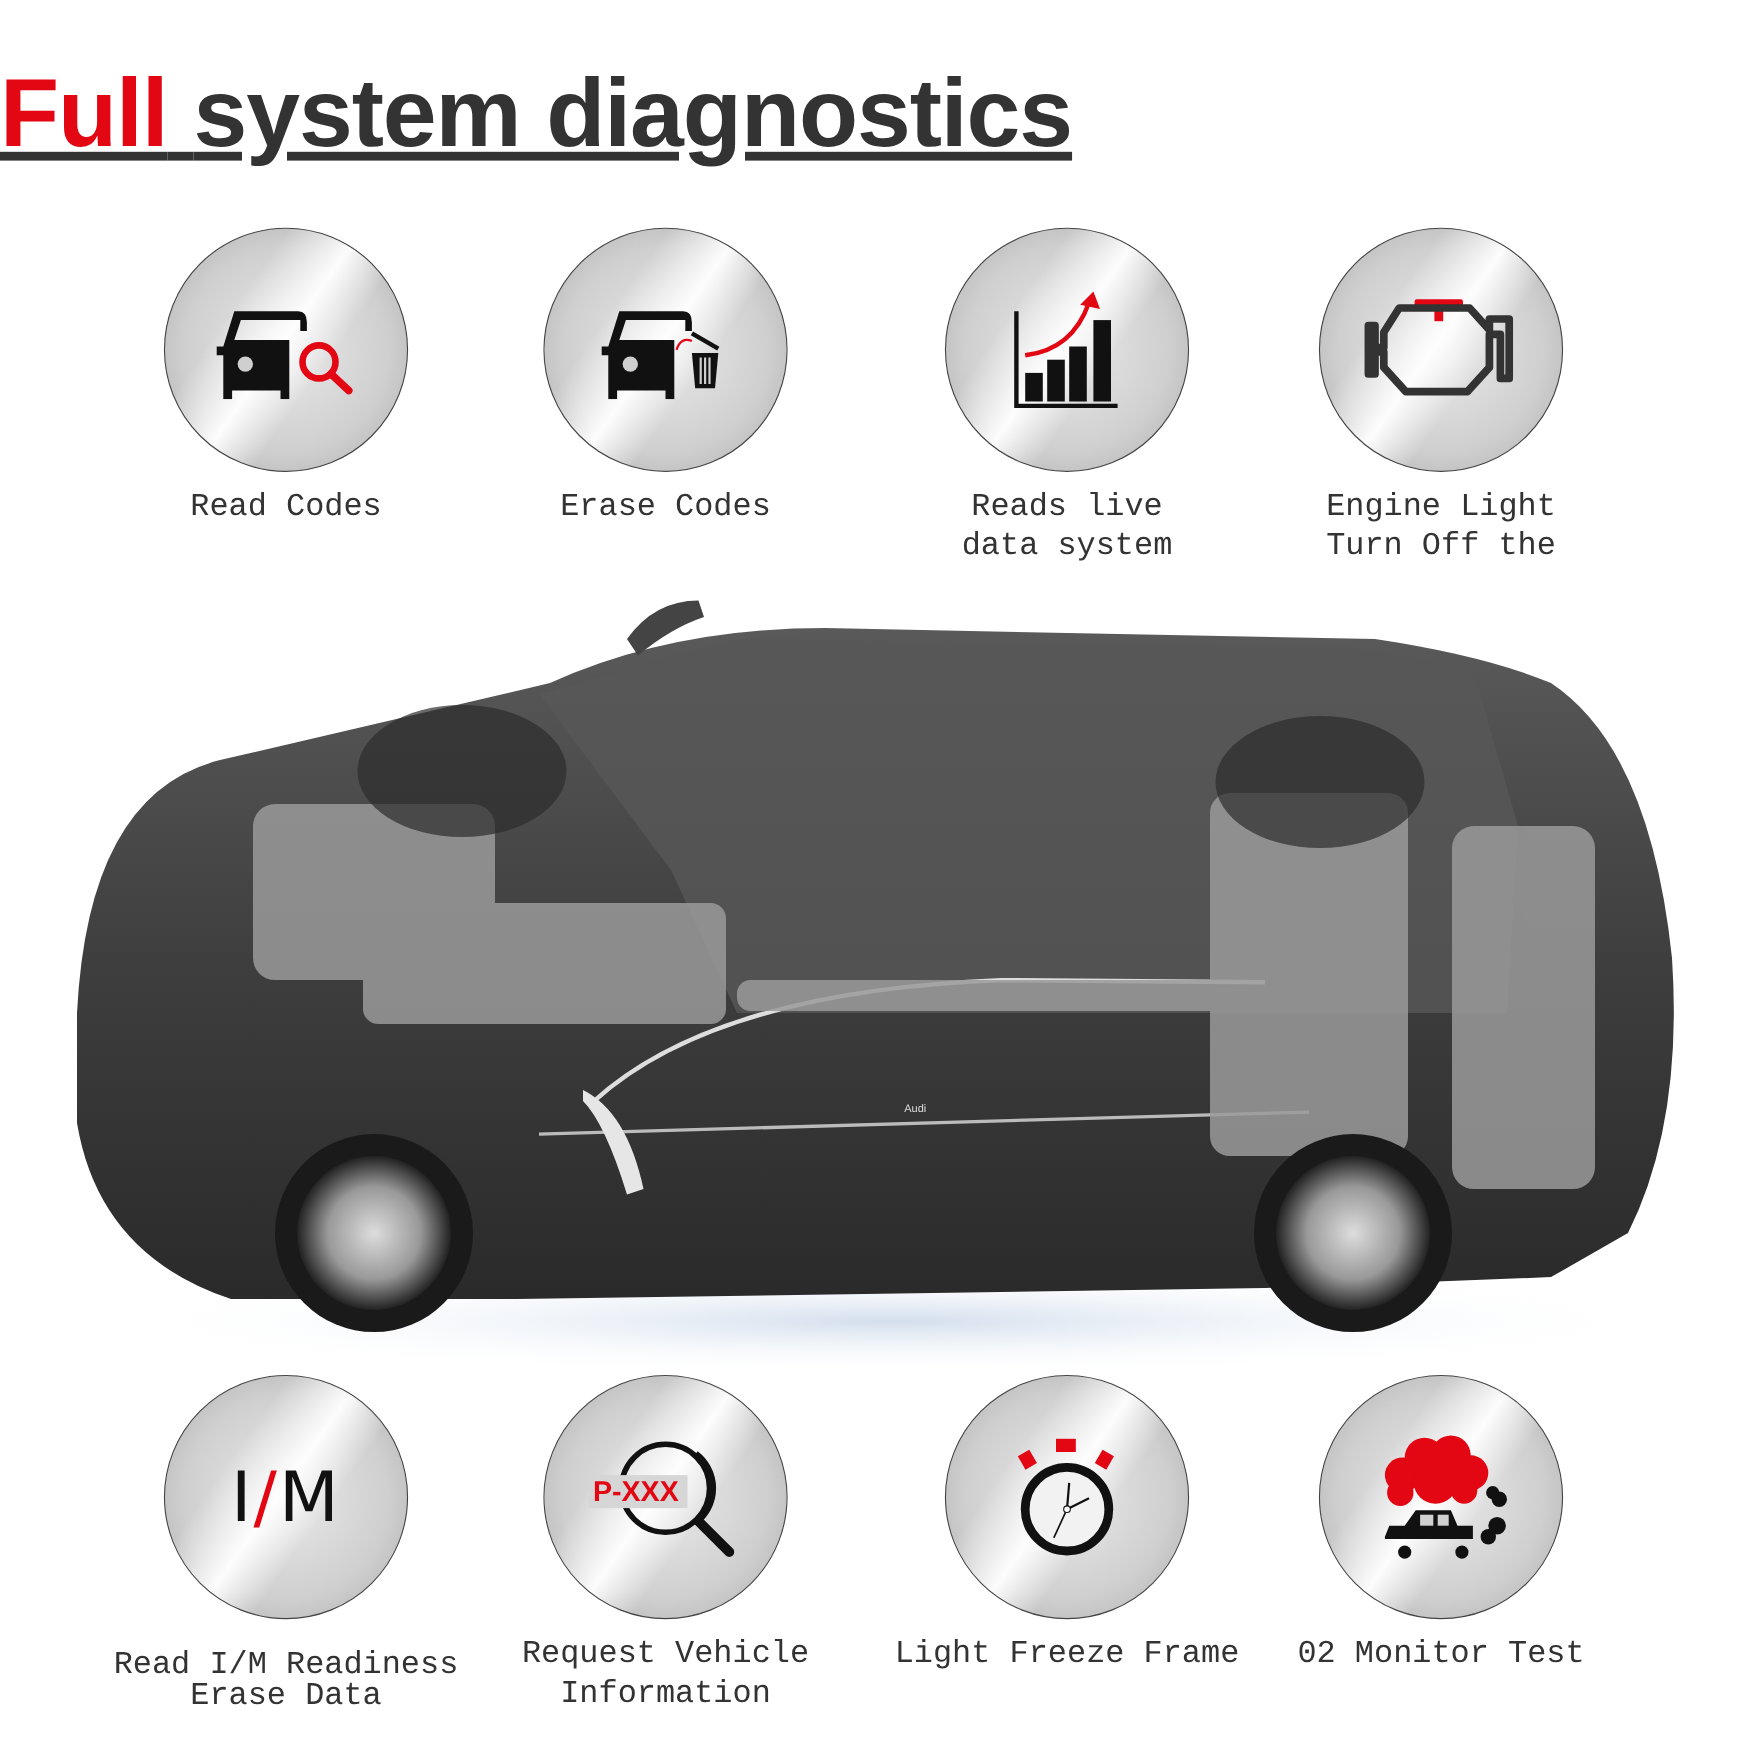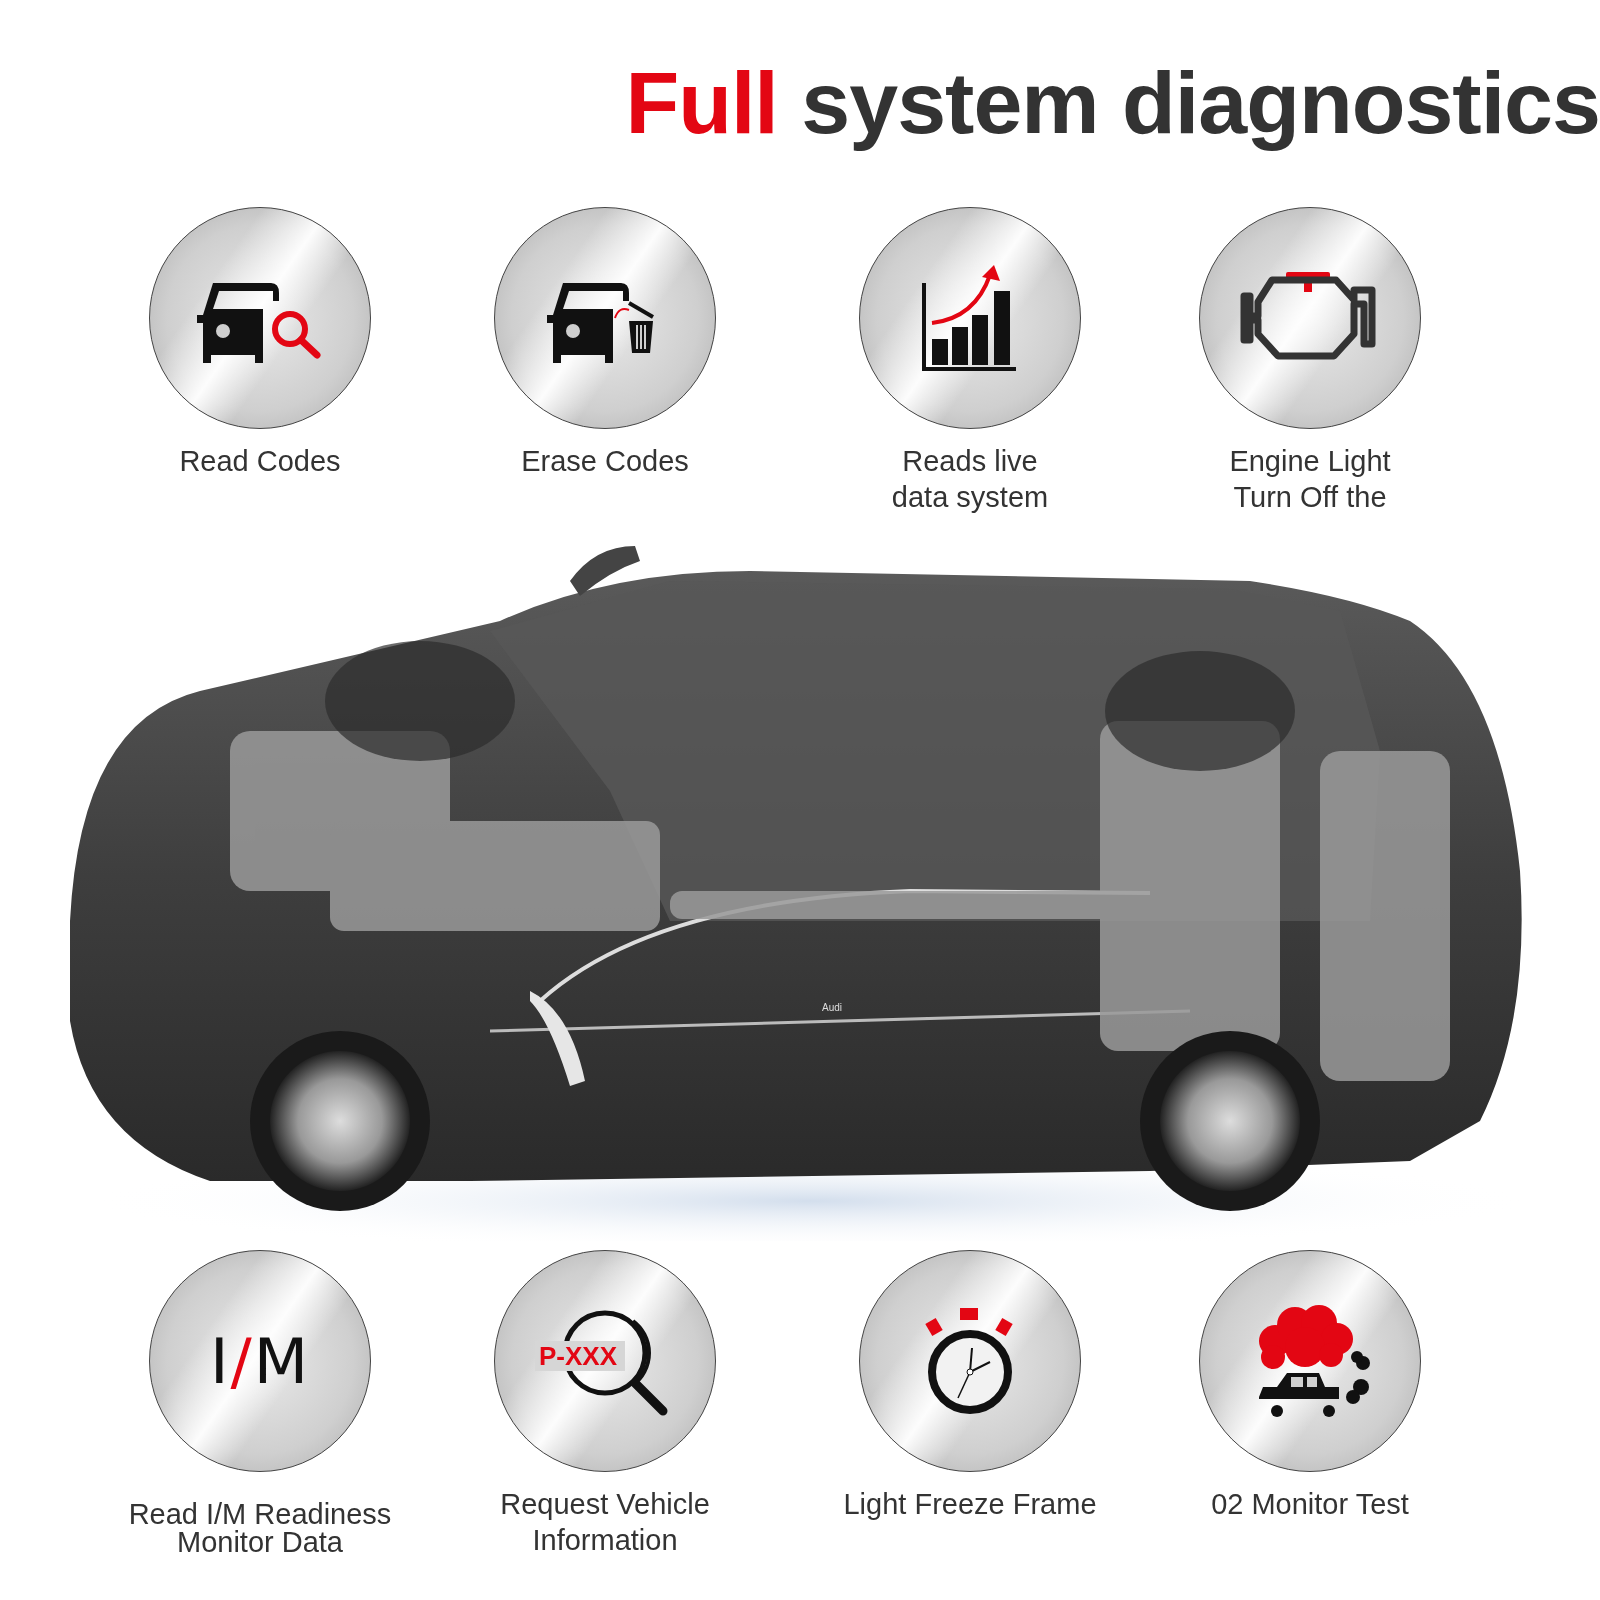"Full system diagnostics" .title { text-align: right -> left; text-decoration: none -> underline }
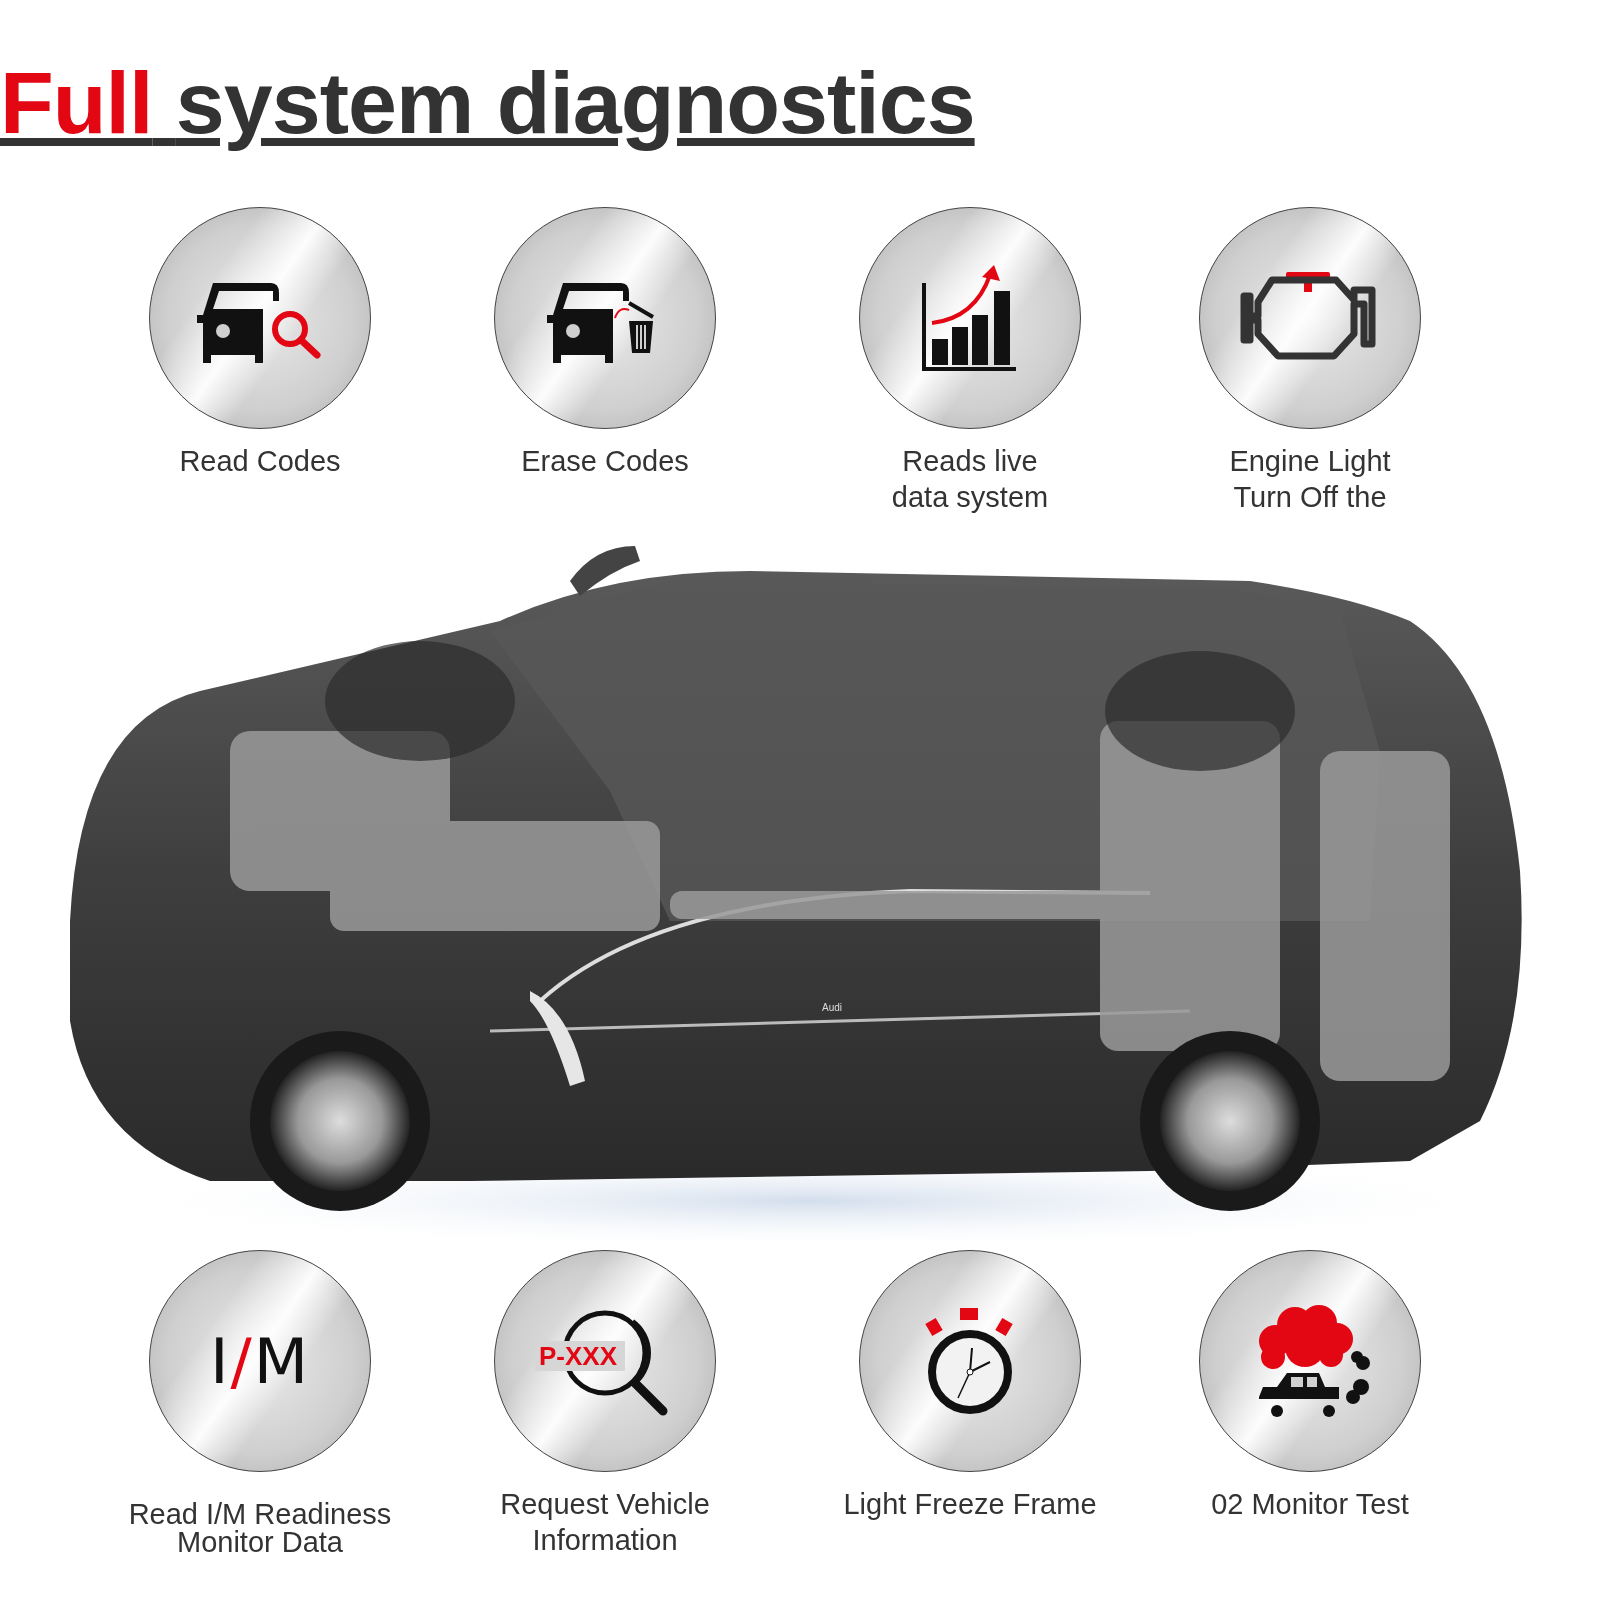"Read Codes" .label { font-family: Liberation Sans, sans-serif -> Liberation Mono, monospace }
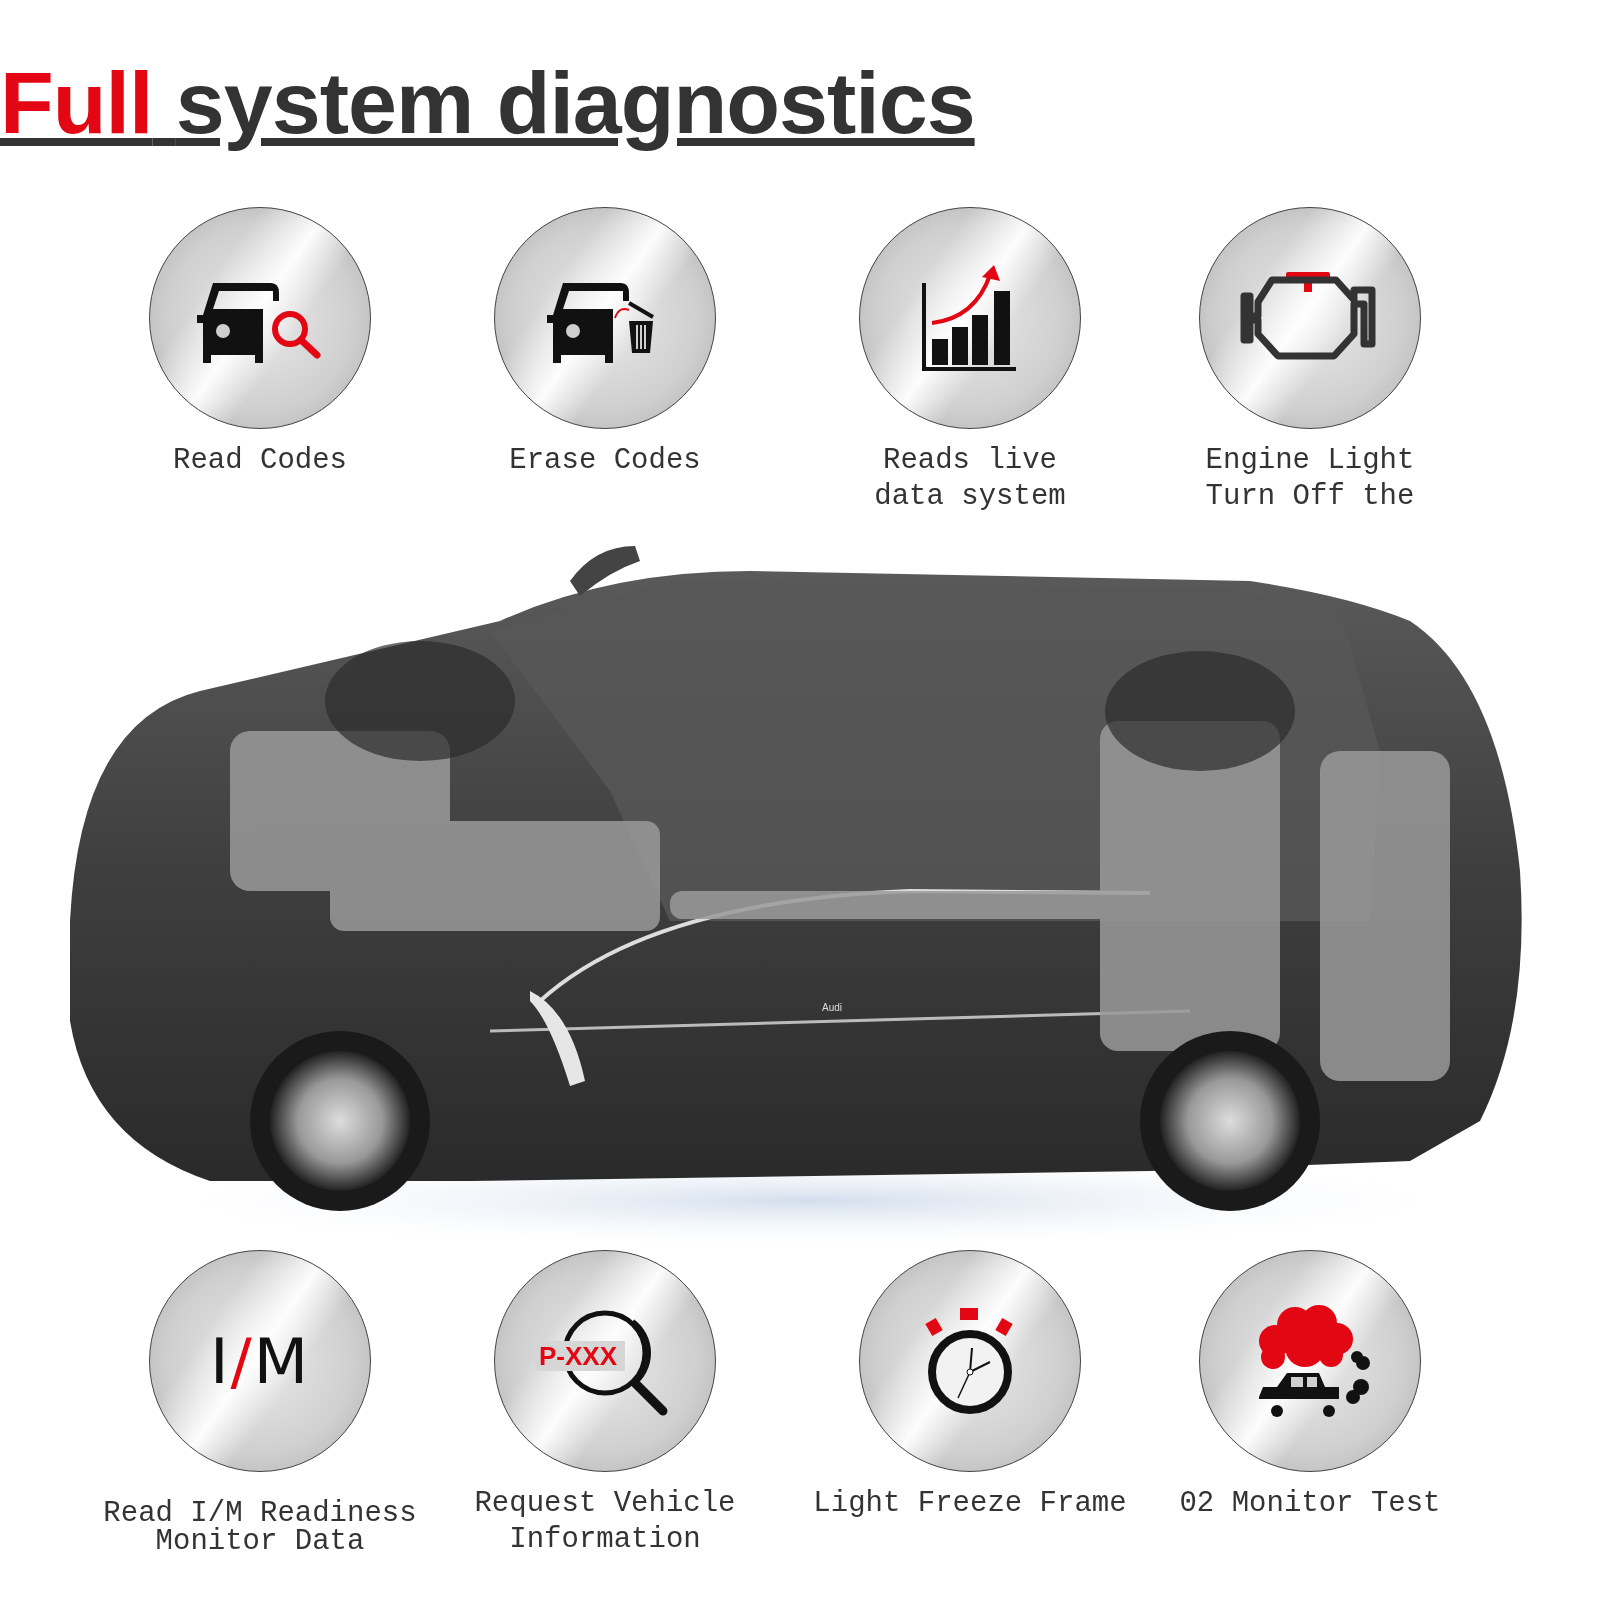"Monitor Data" div { text: Monitor -> Erase }
